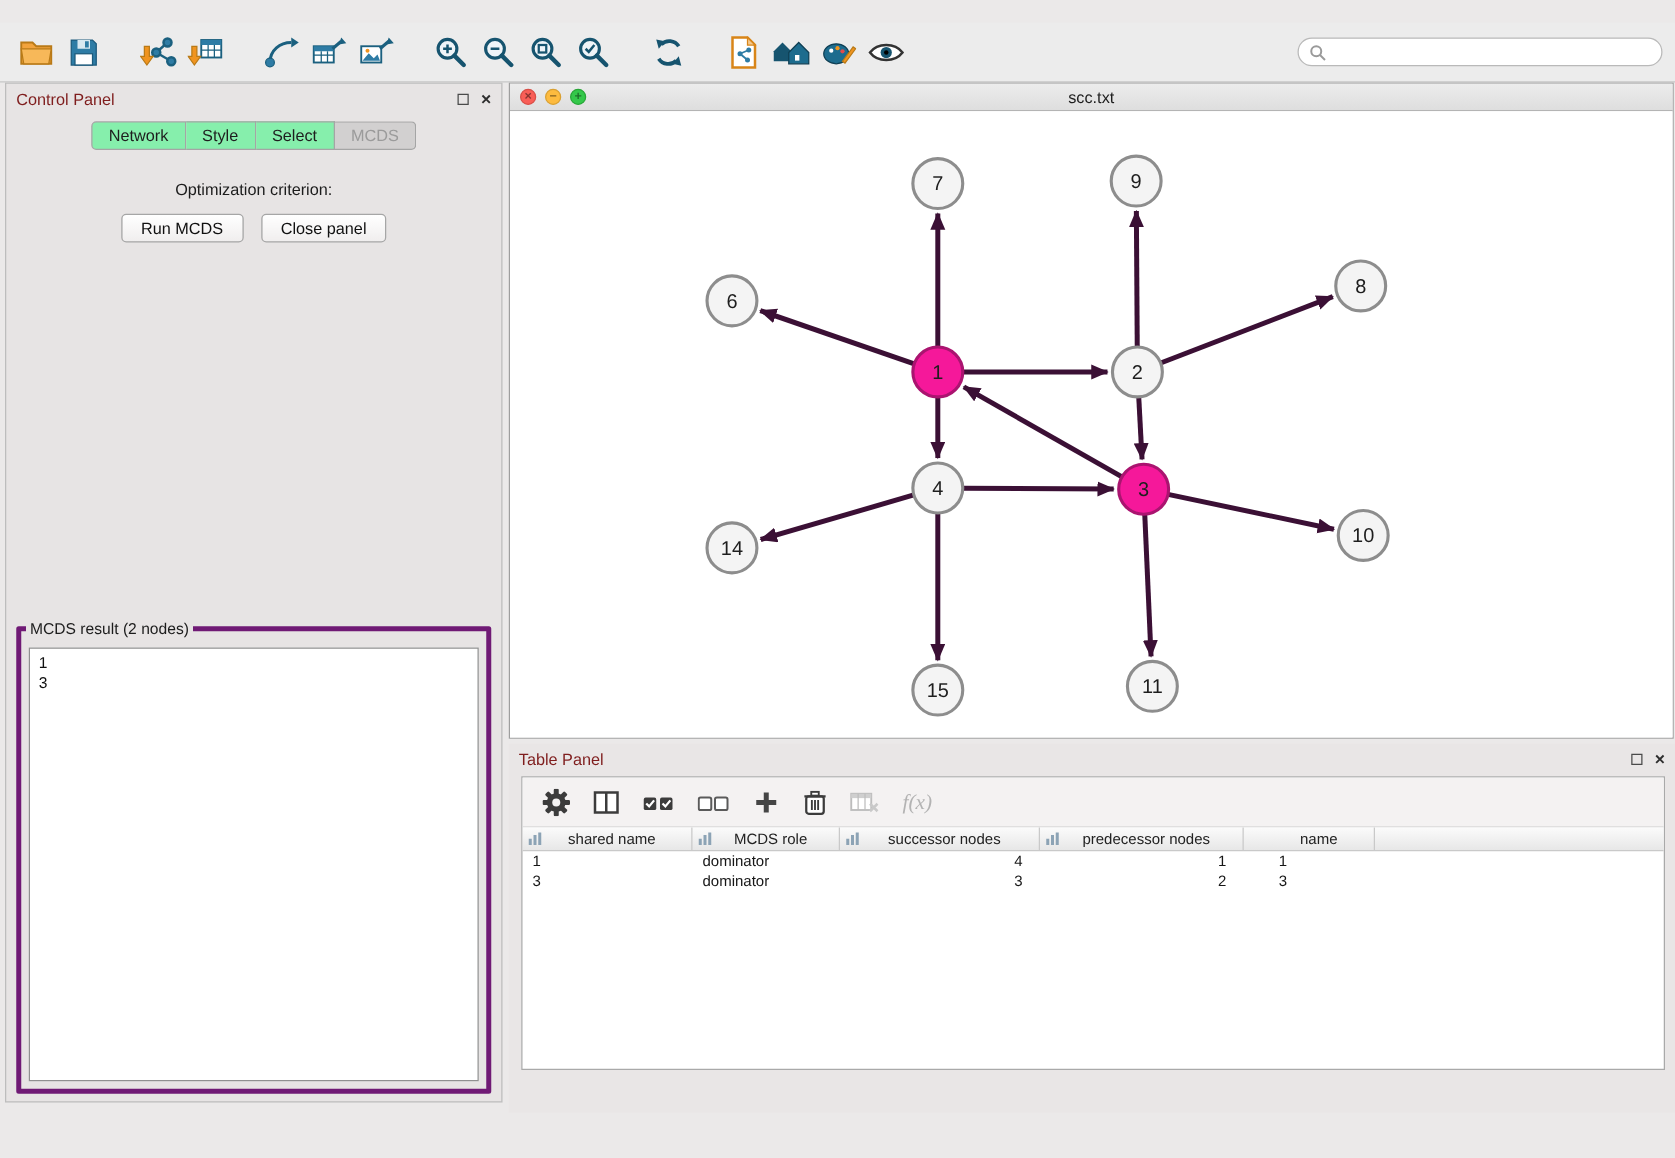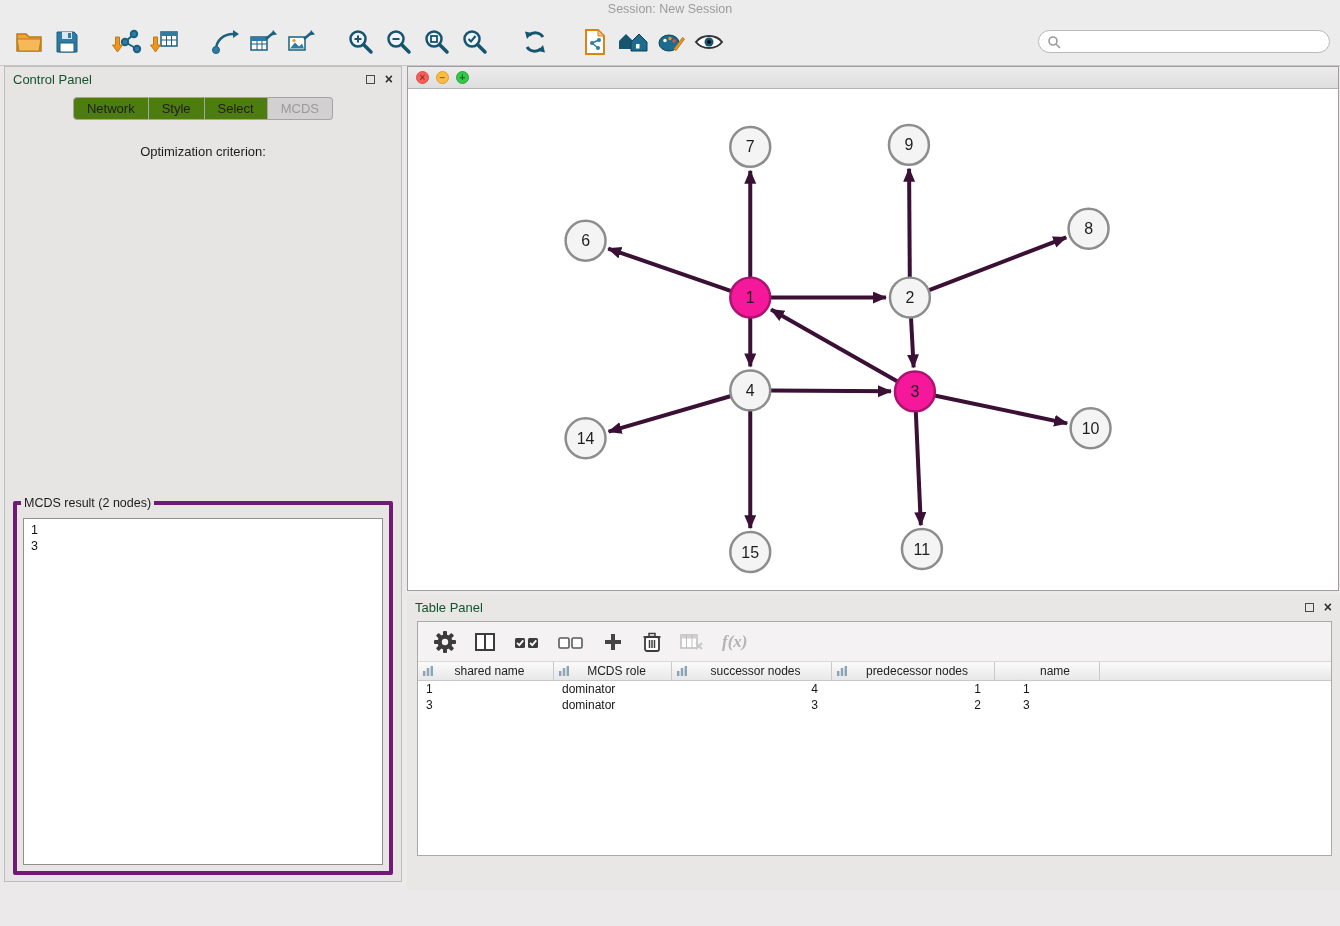"Session: New Session" div.titlebar { html: <div> <span>Session: New Session</span> </div> -> none }
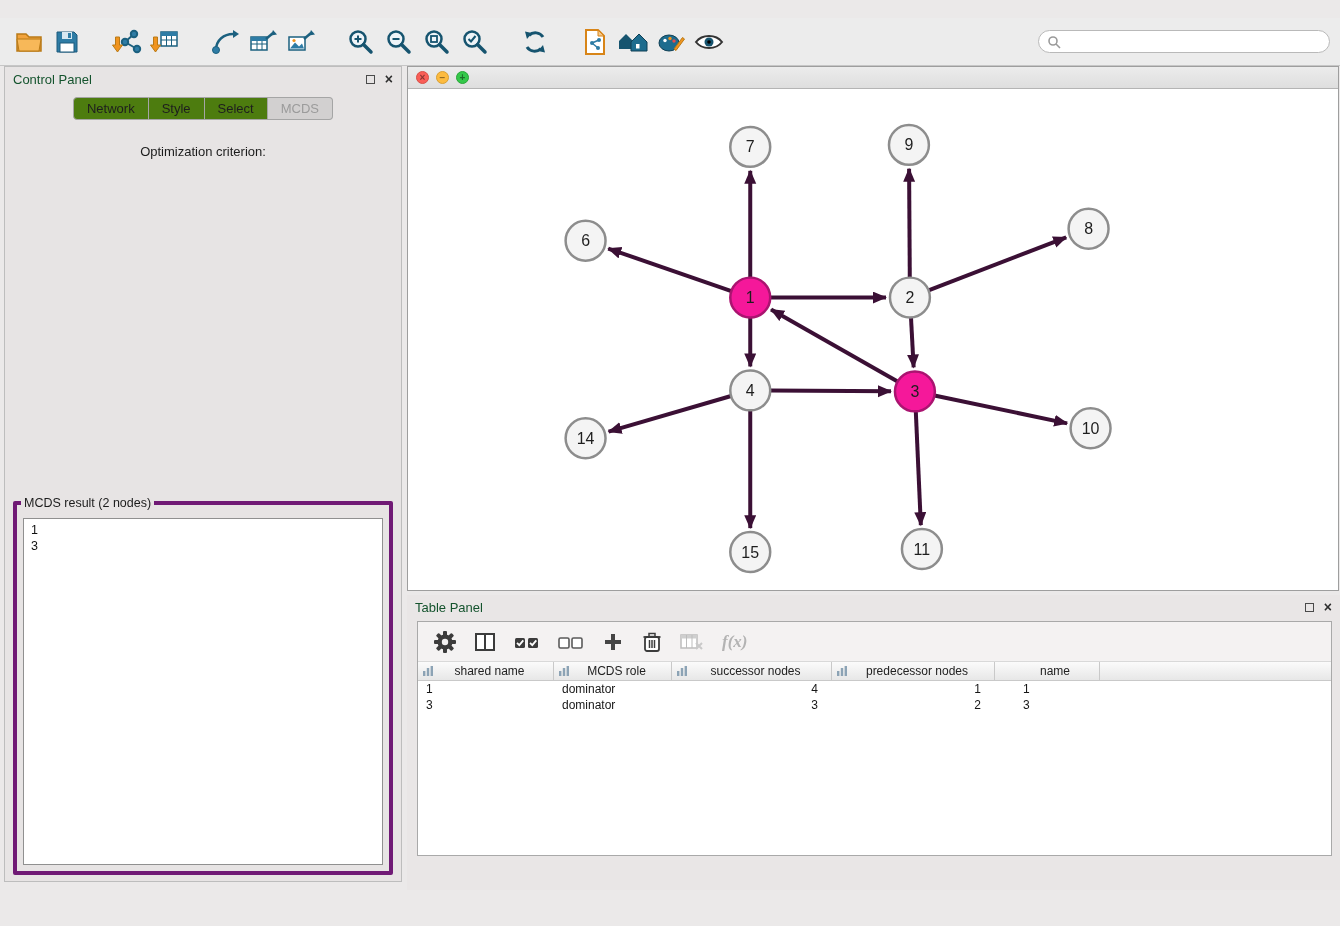"Control Panel" .panel-title { color: #14532d -> #7f1d1d }
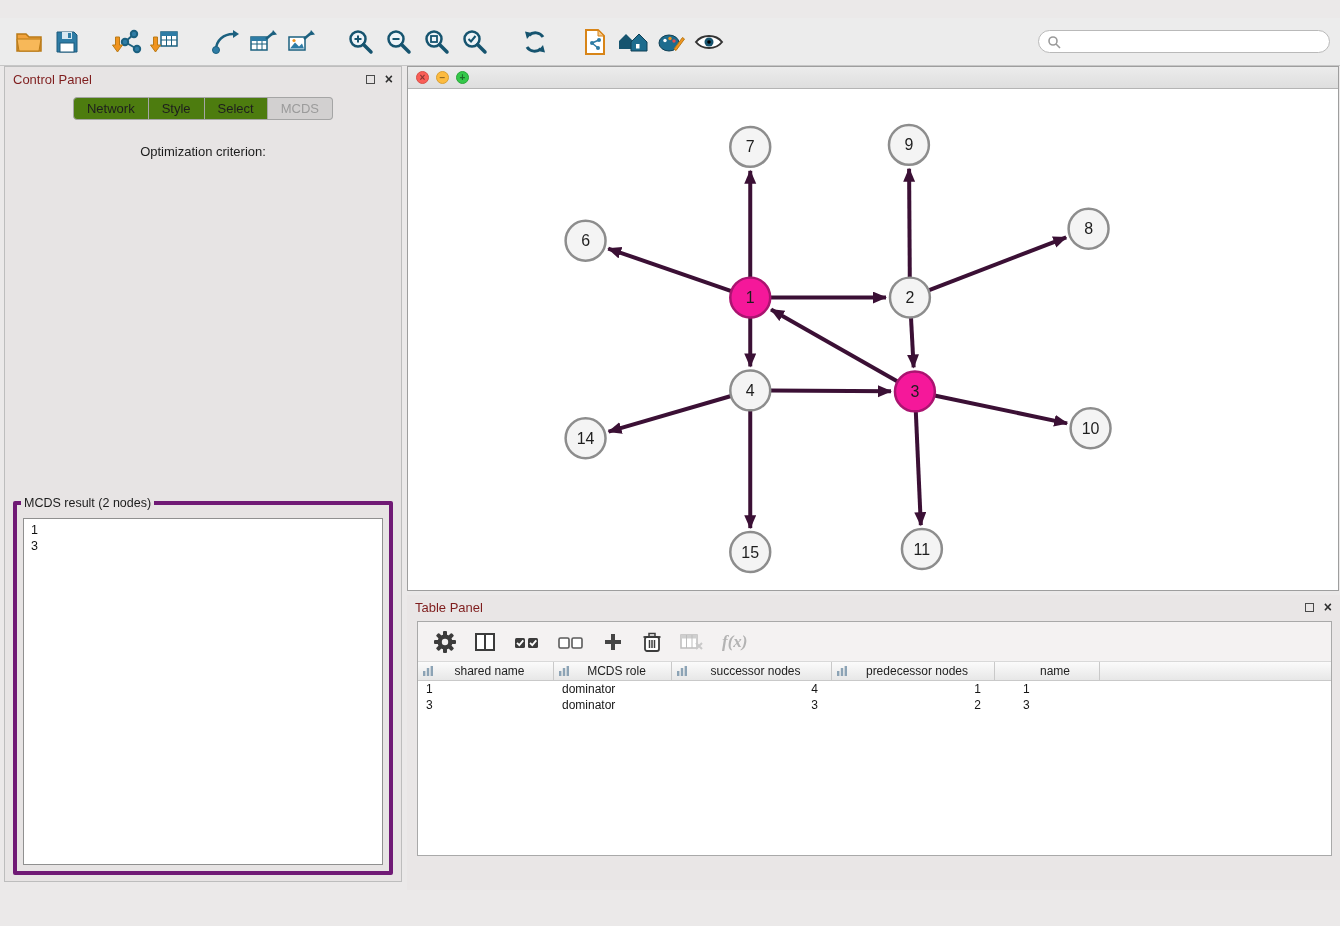"scc.txt" span.net-title { html: none -> <span>scc.txt</span> }
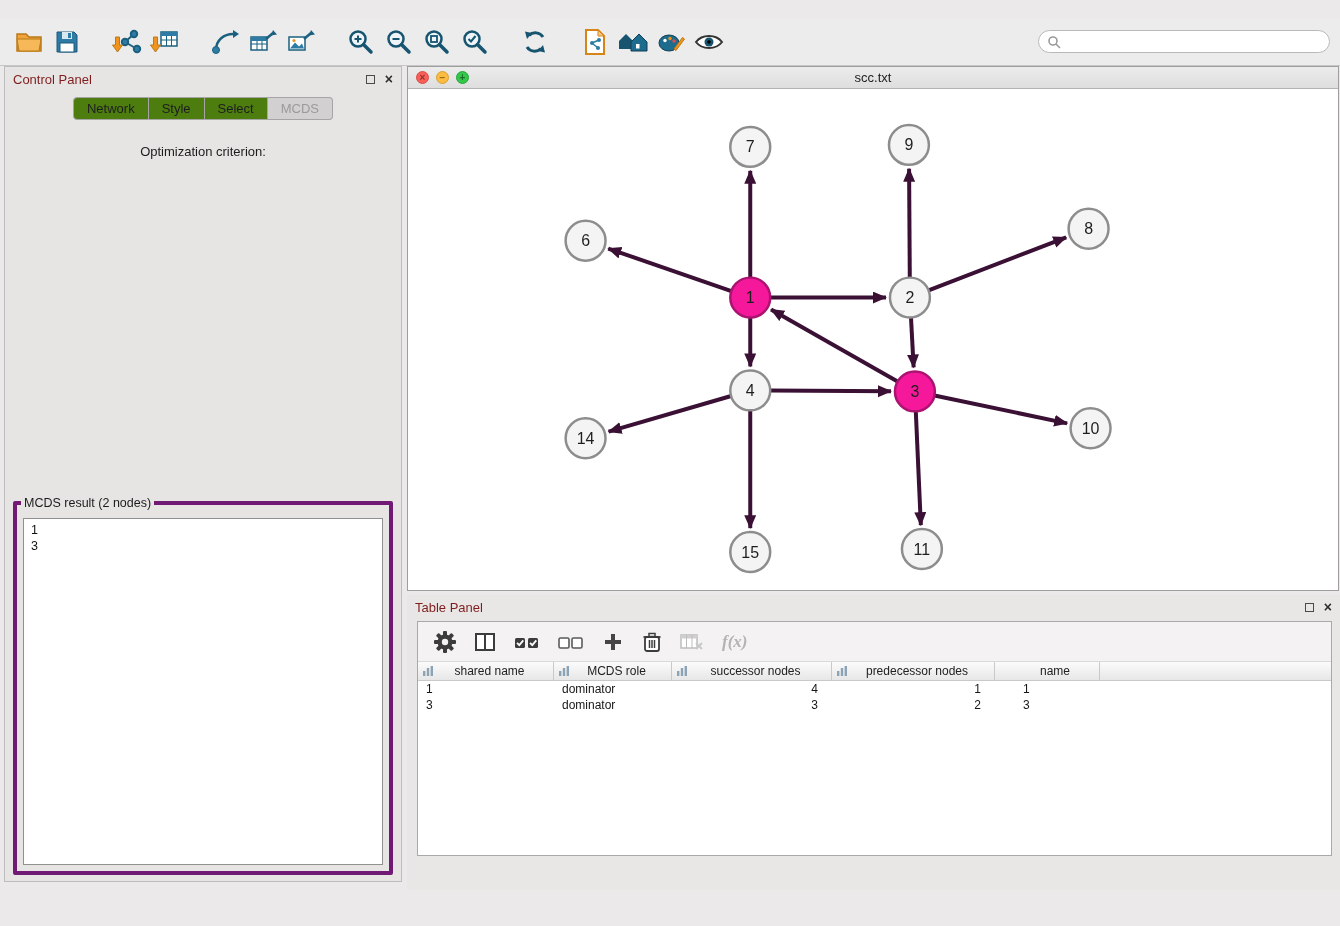"Network" .seg .tab { background: #4d7c0f -> #86efac }
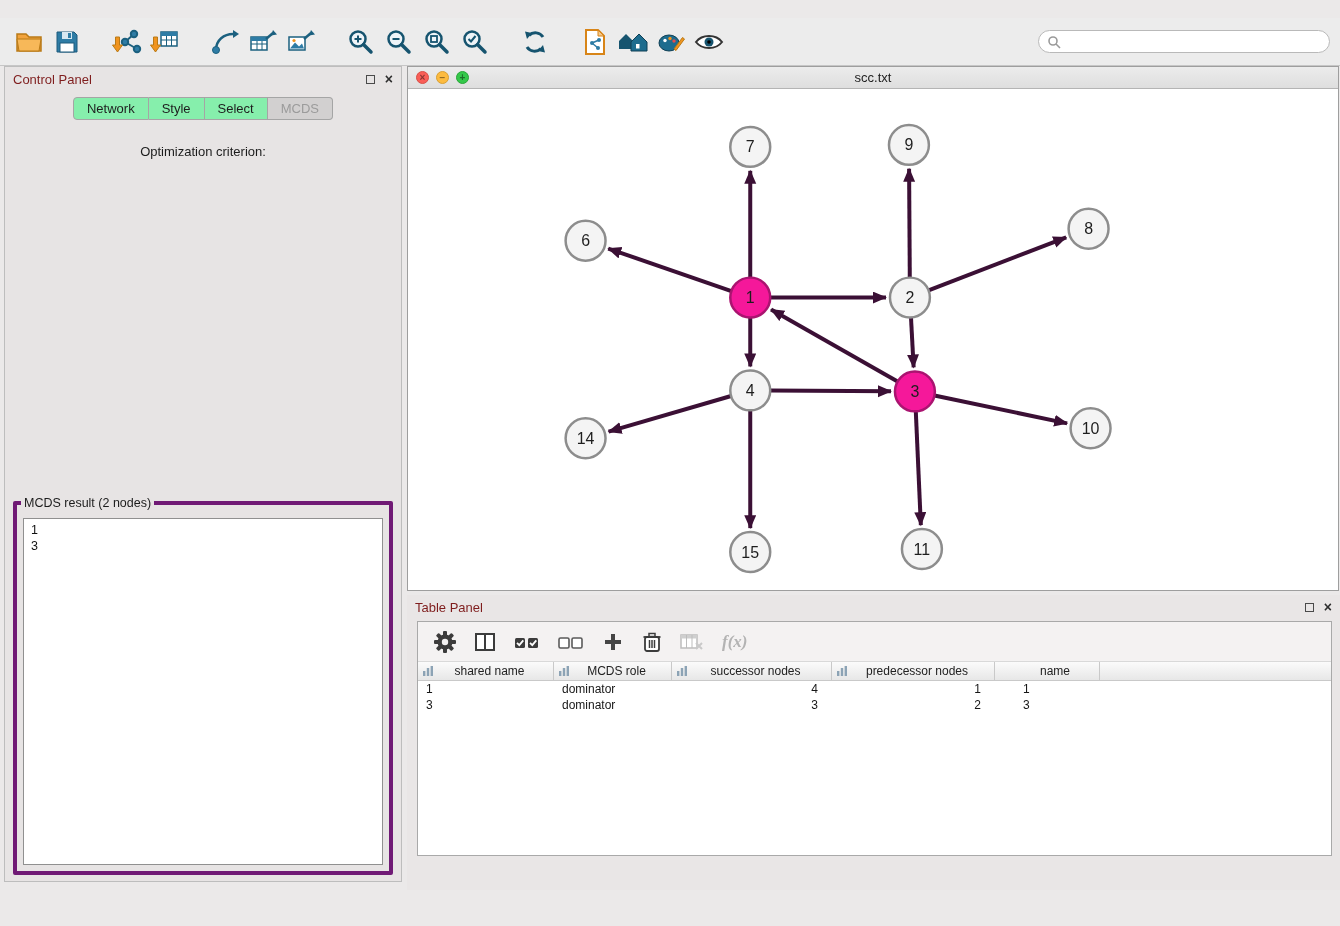"Run MCDS" div.btn-row { html: none -> <div> <button>Run MCDS</button> <button>Close panel</button> </div> }
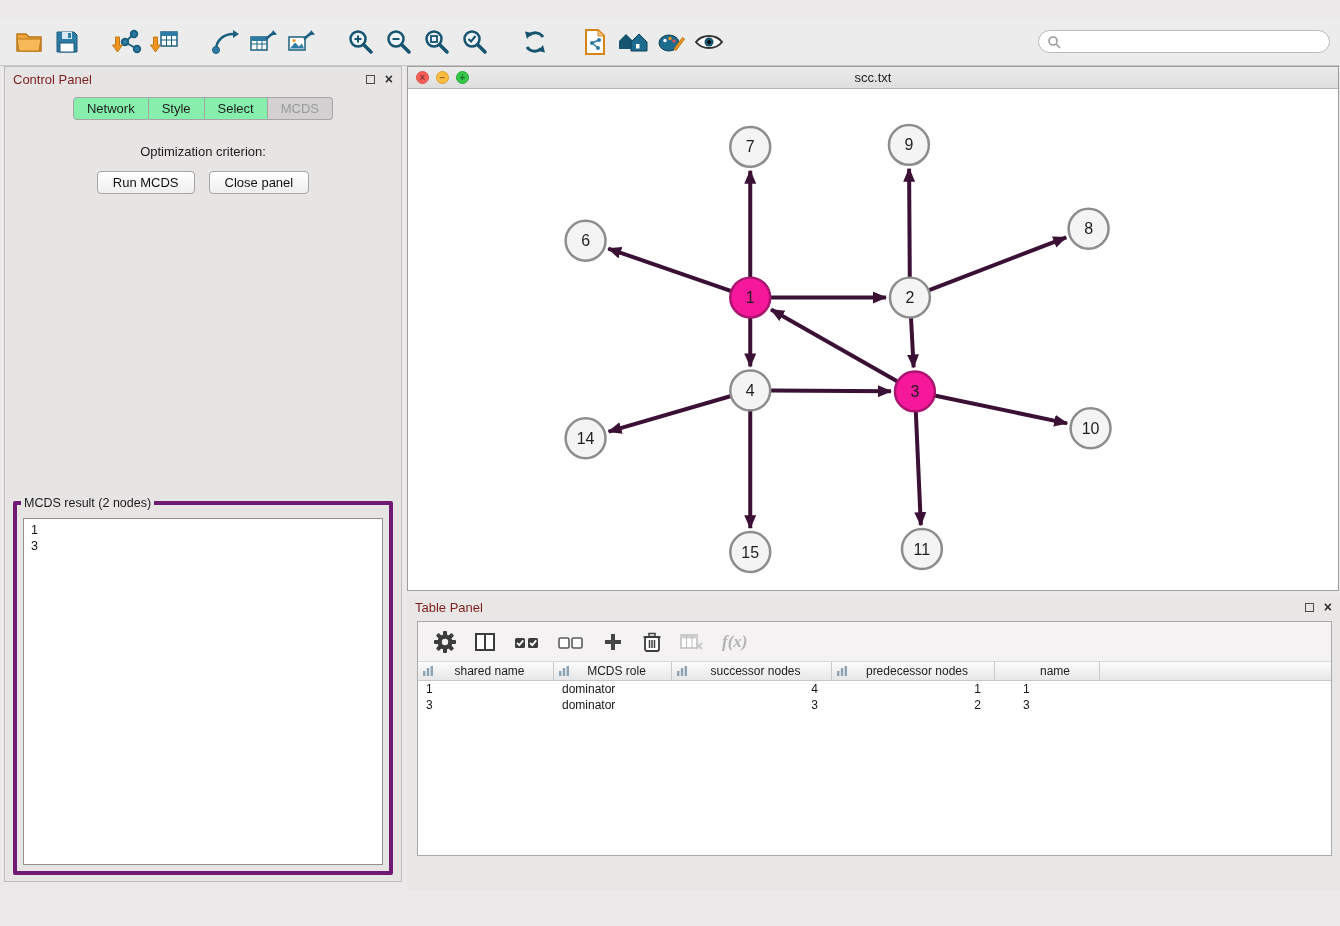"f(x)" .fx { font-weight: bold -> none }
